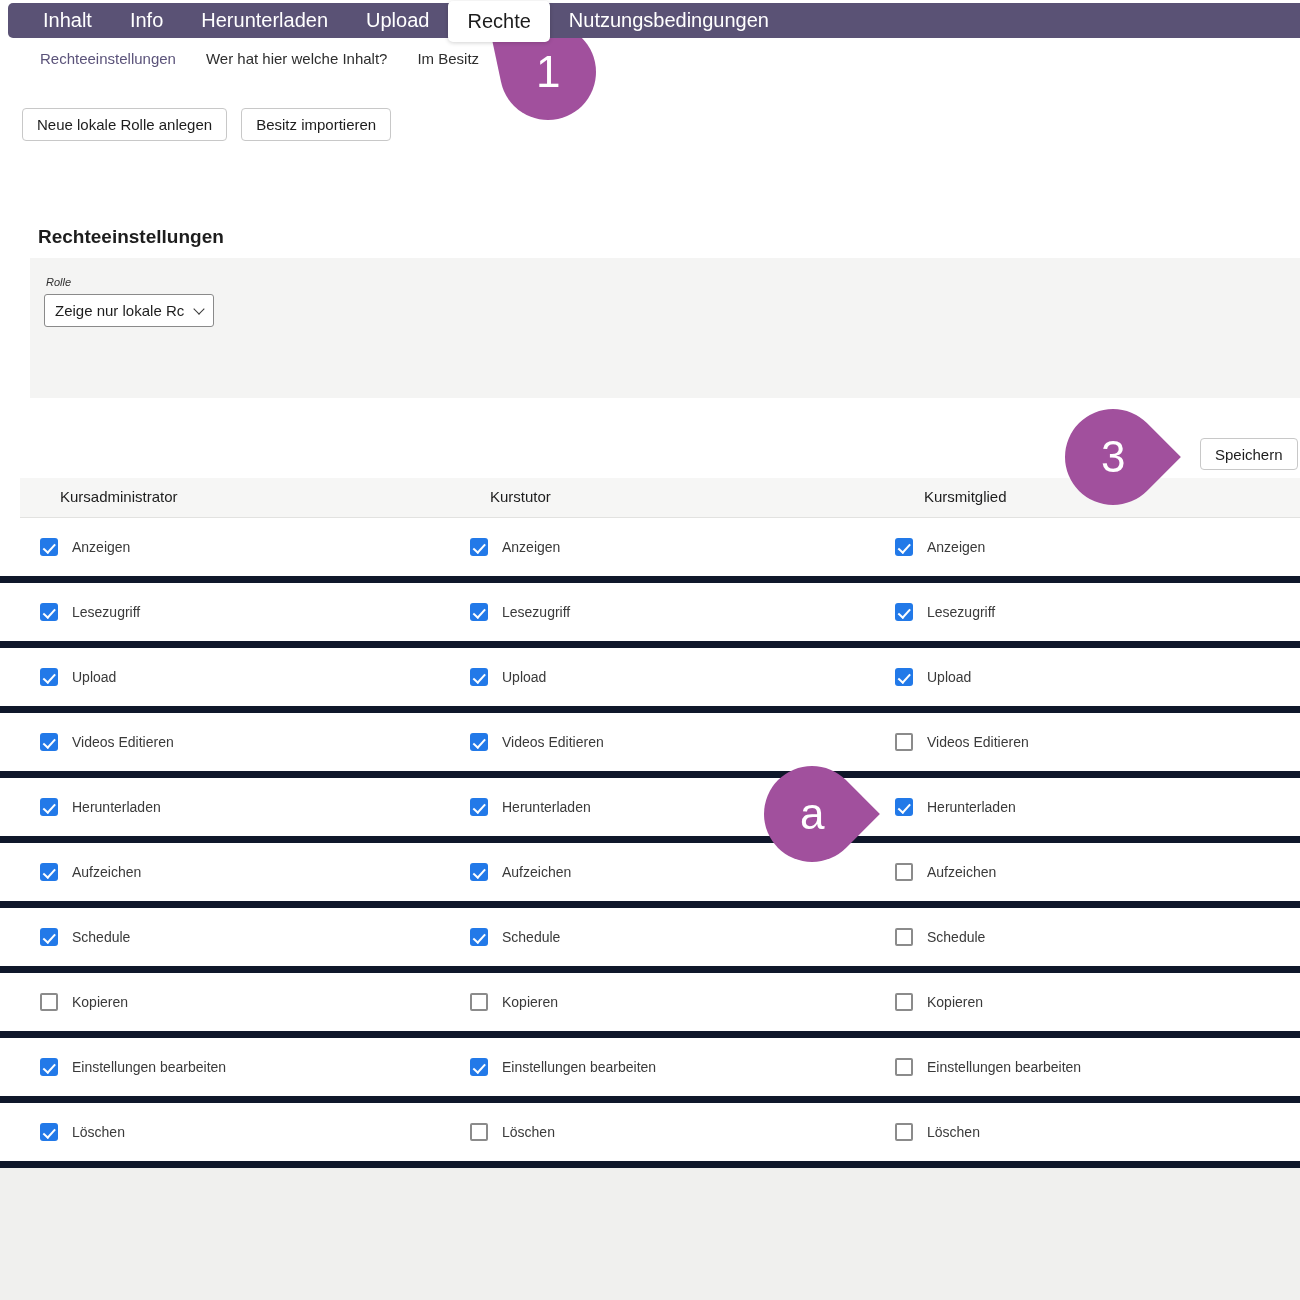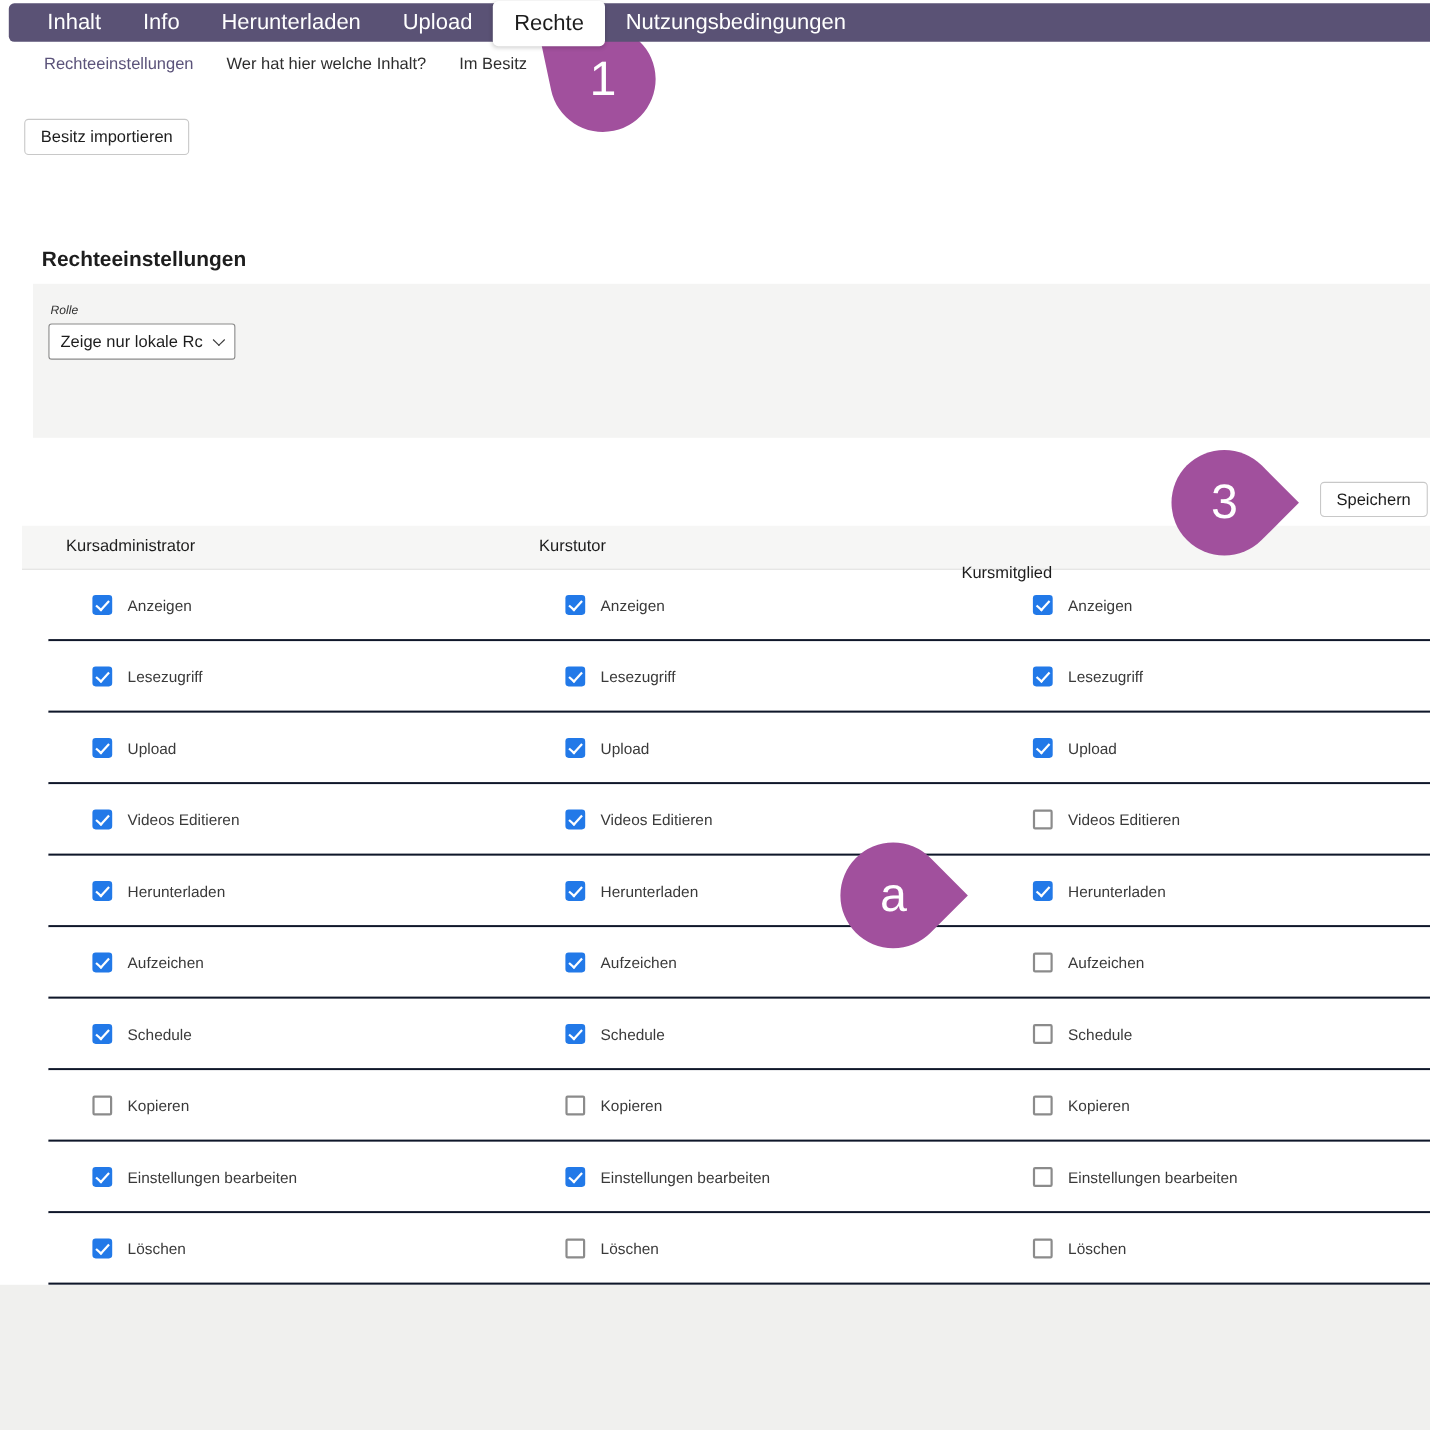"Neue lokale Rolle anlegen" div.btn { html: none -> <div>Neue lokale Rolle anlegen</div> }
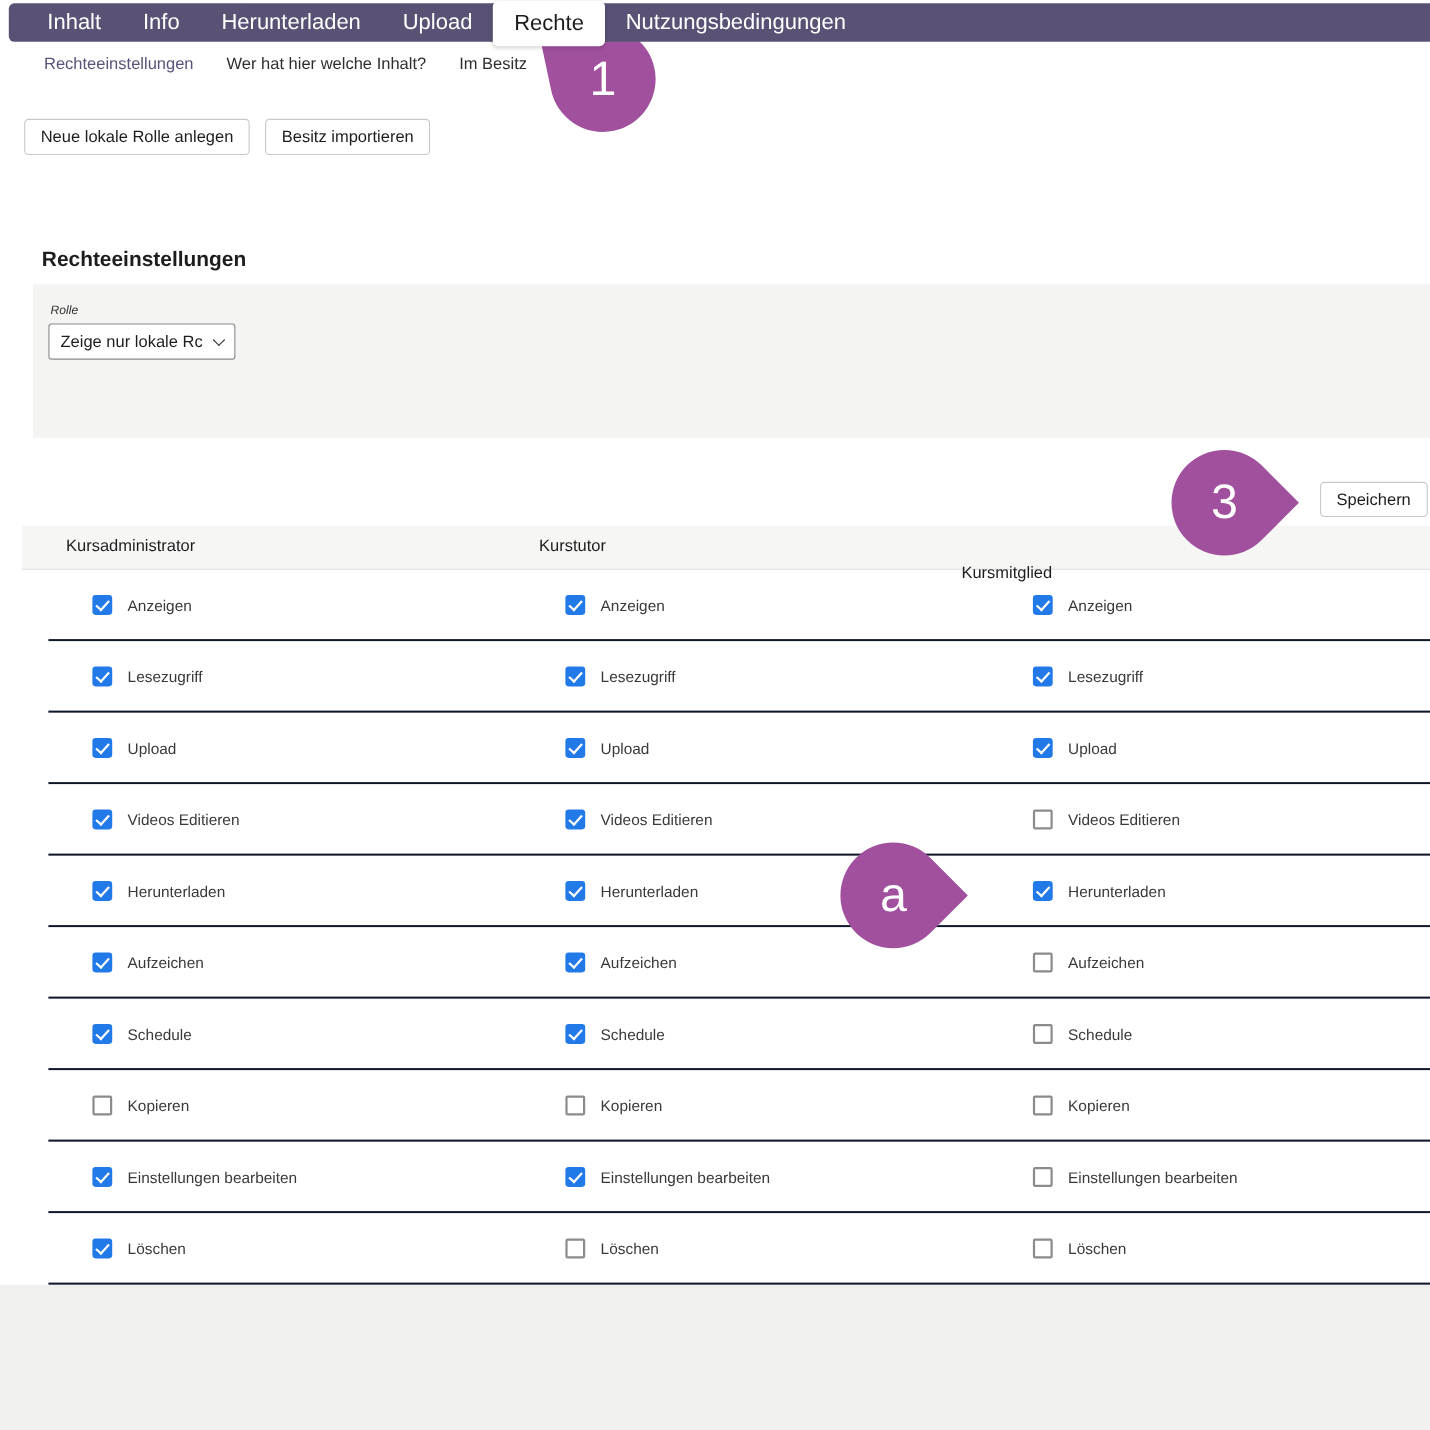"Kursmitglied" div.col-label { left: 854px -> 904px; margin-top: 24px -> none }
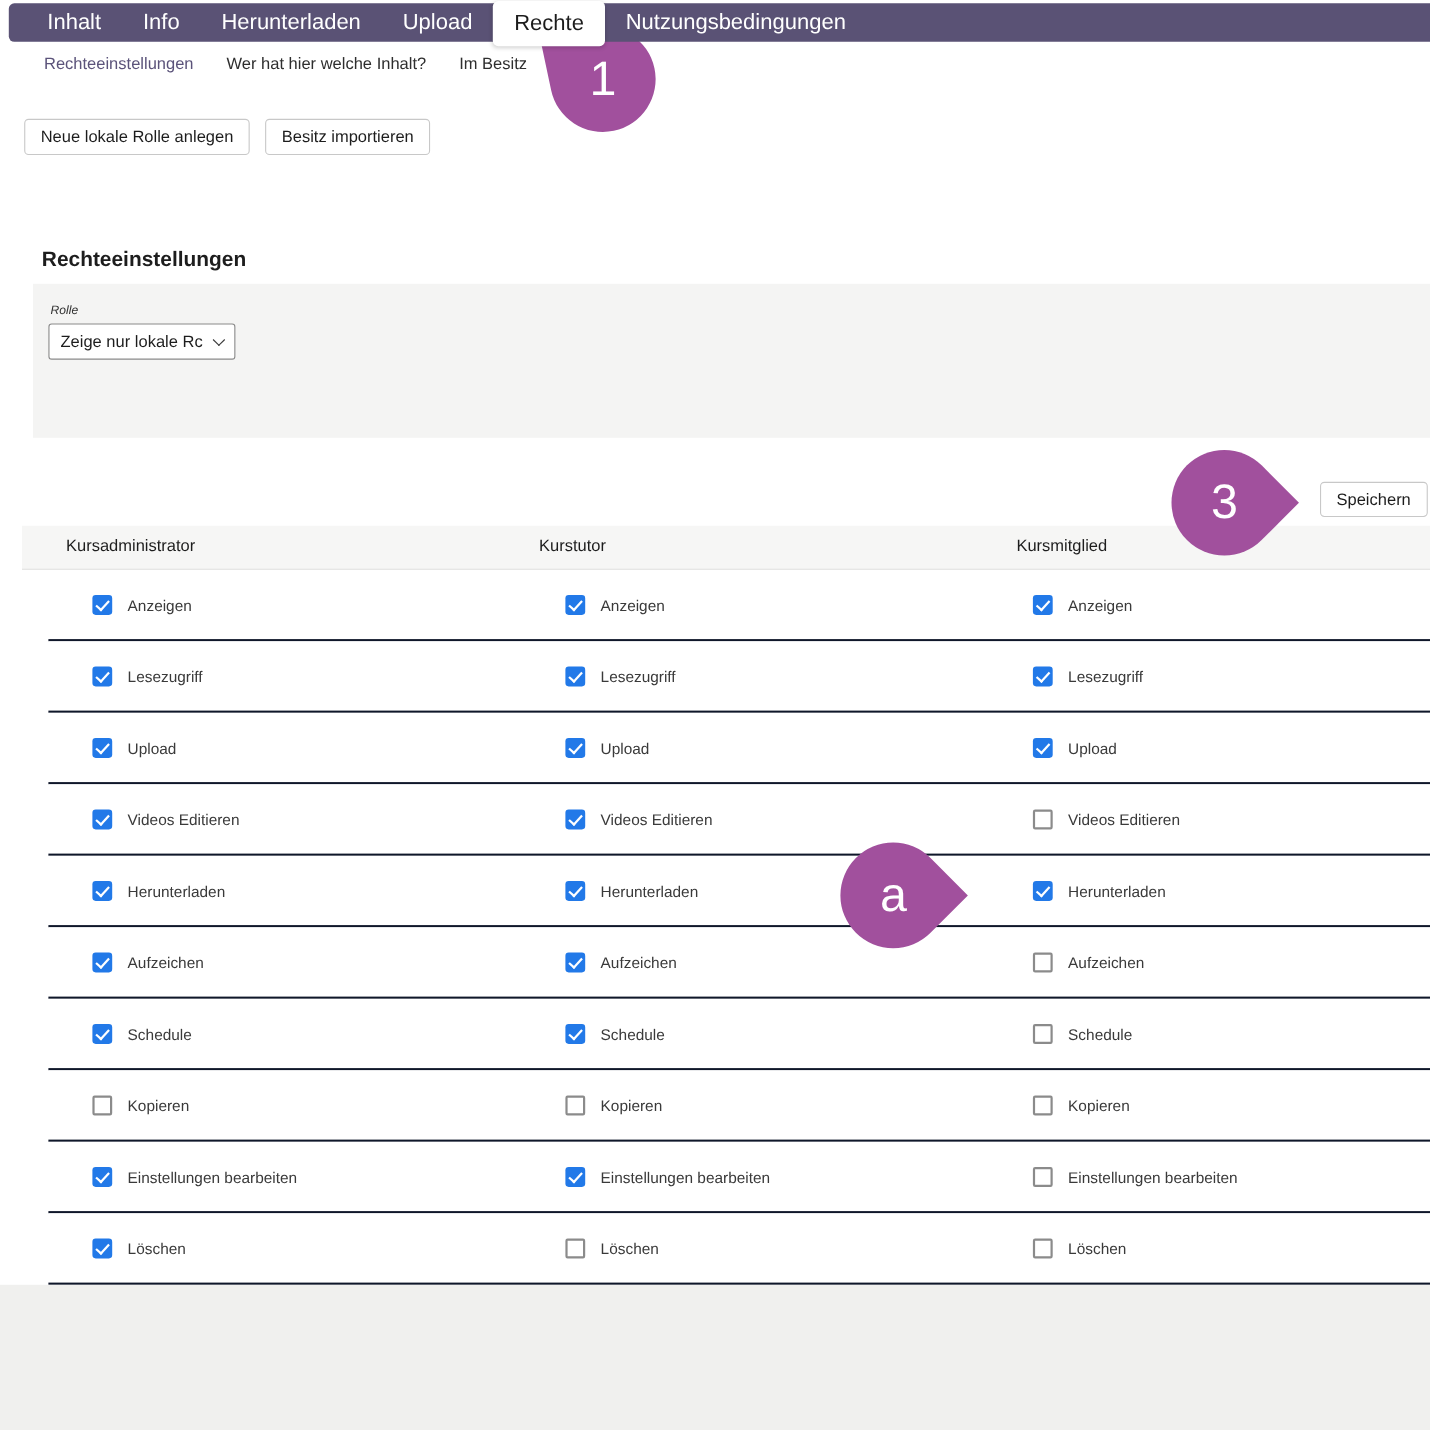"Anzeigen" .perm-row { border-bottom: 2px solid #0f172a -> 7px solid #0f172a; margin-left: 44px -> none }
